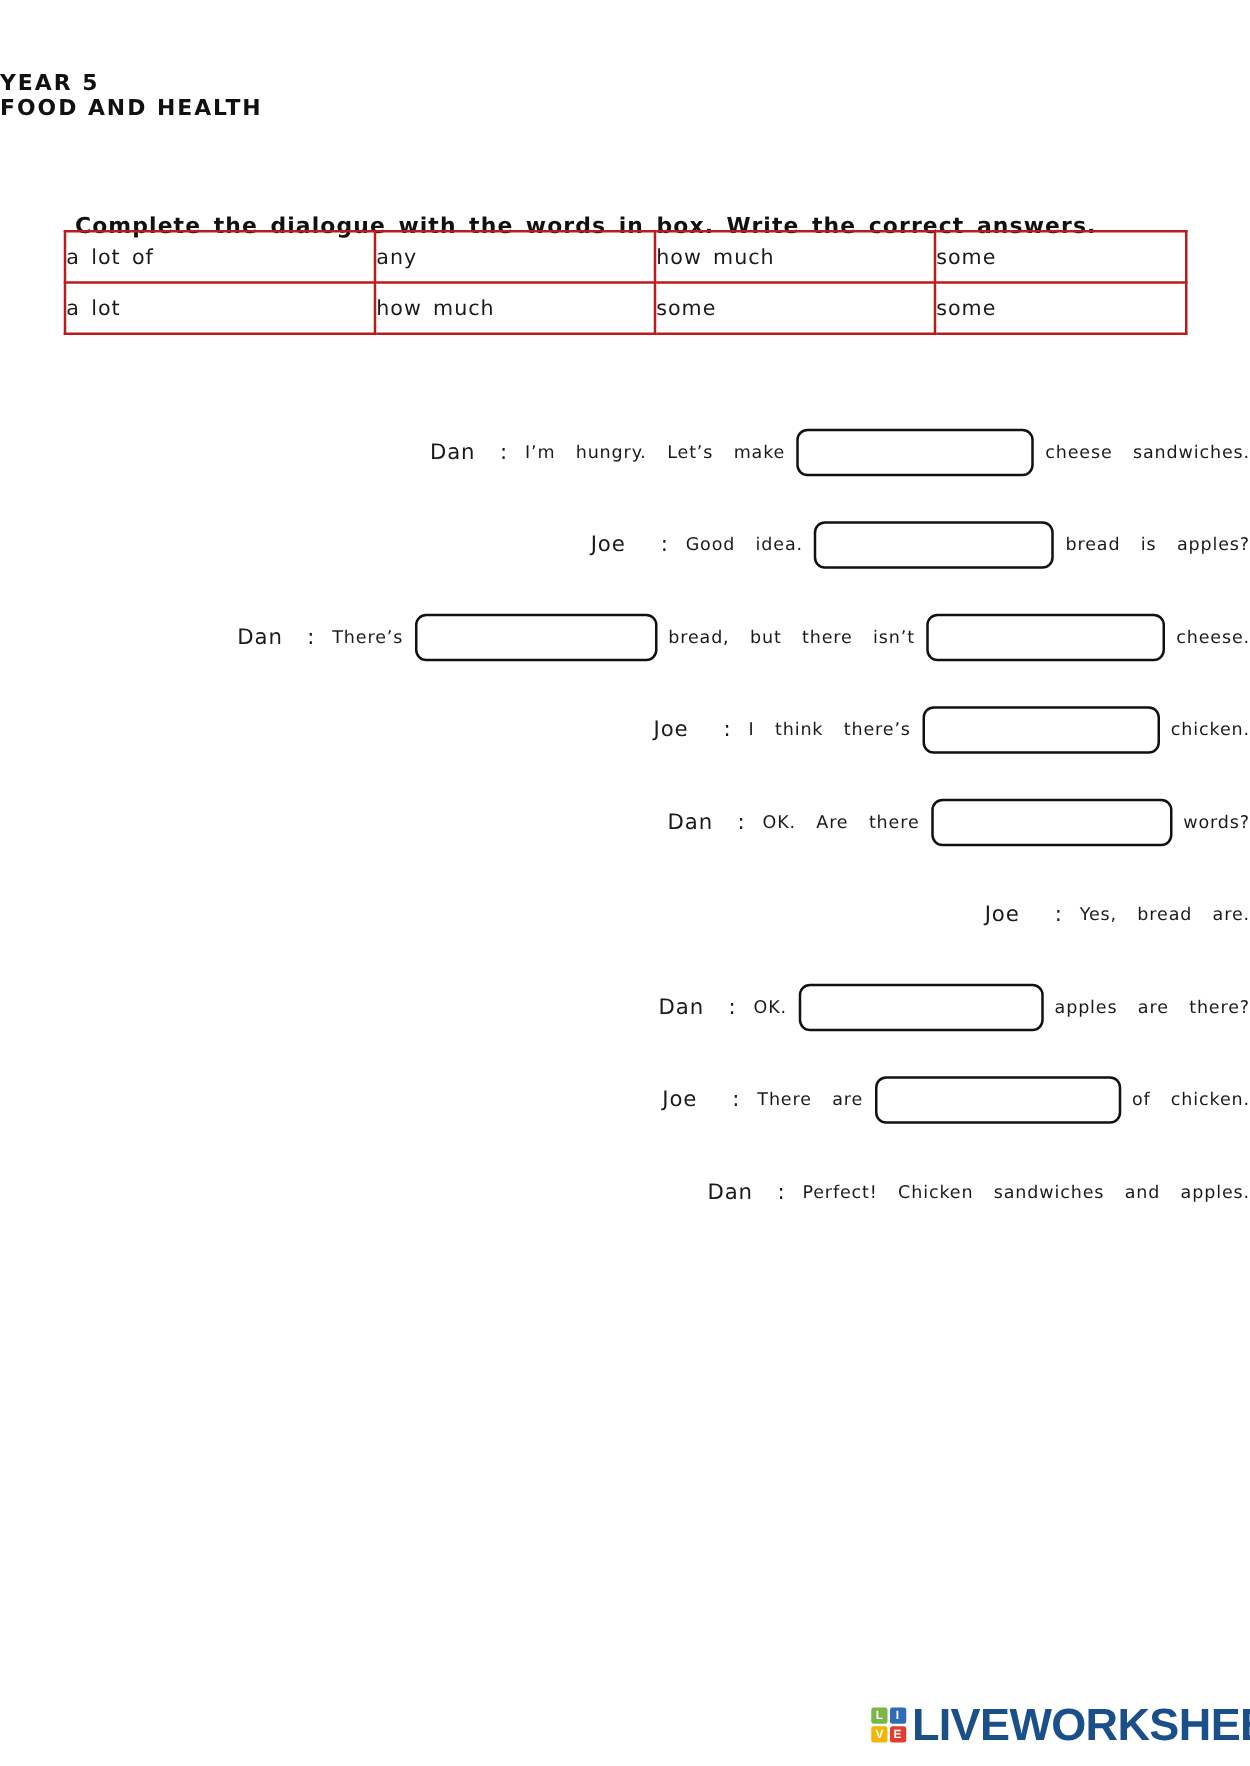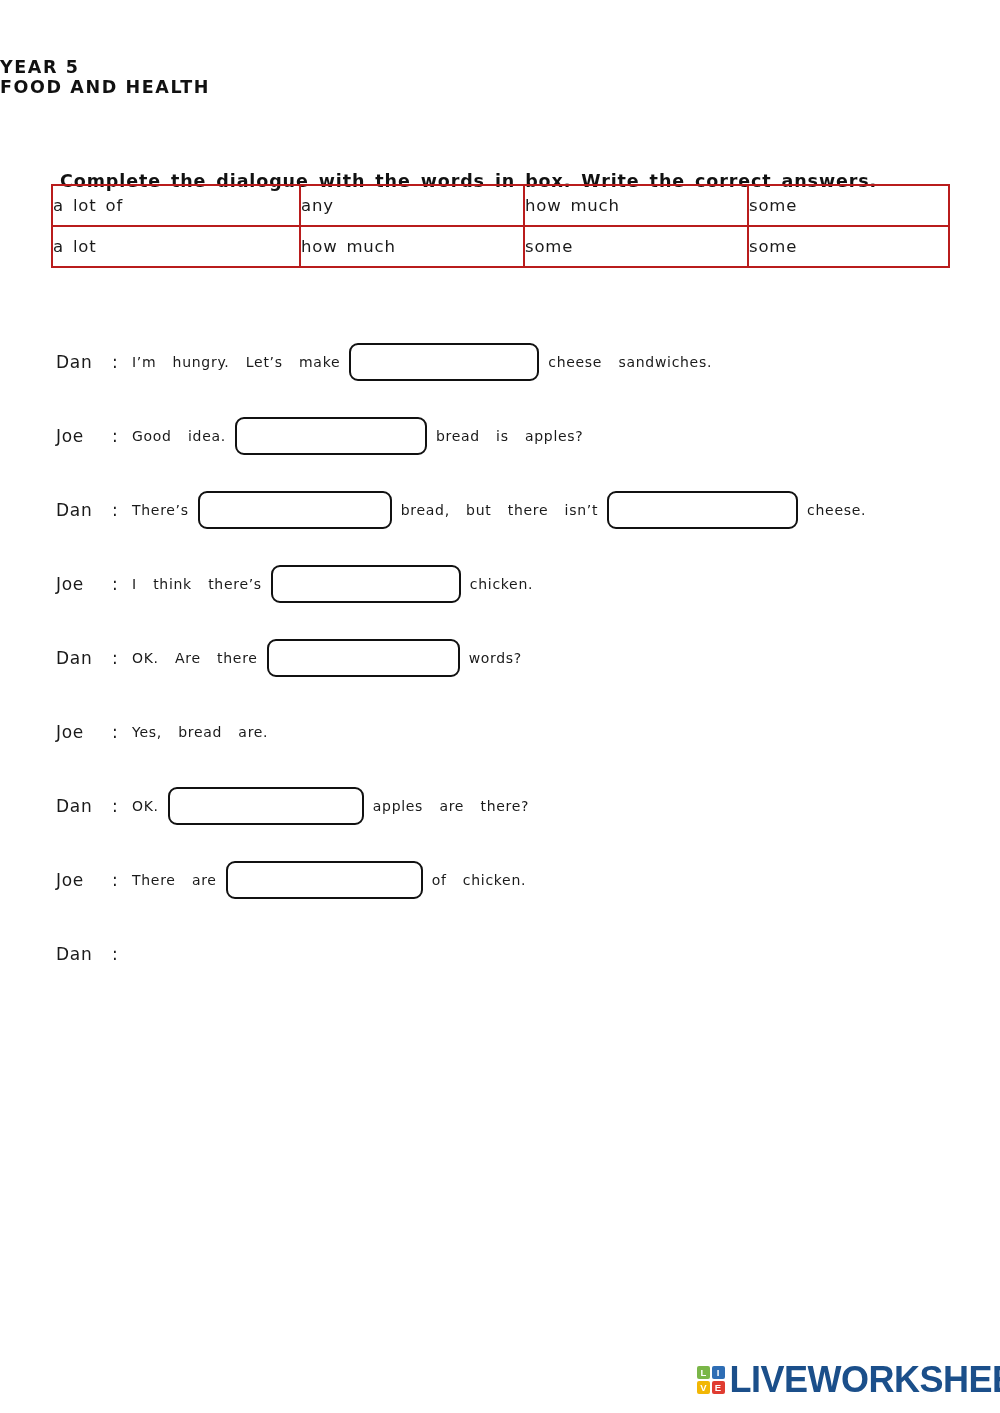"Dan" .d-line { justify-content: none -> flex-end; padding-left: 56px -> 70px }
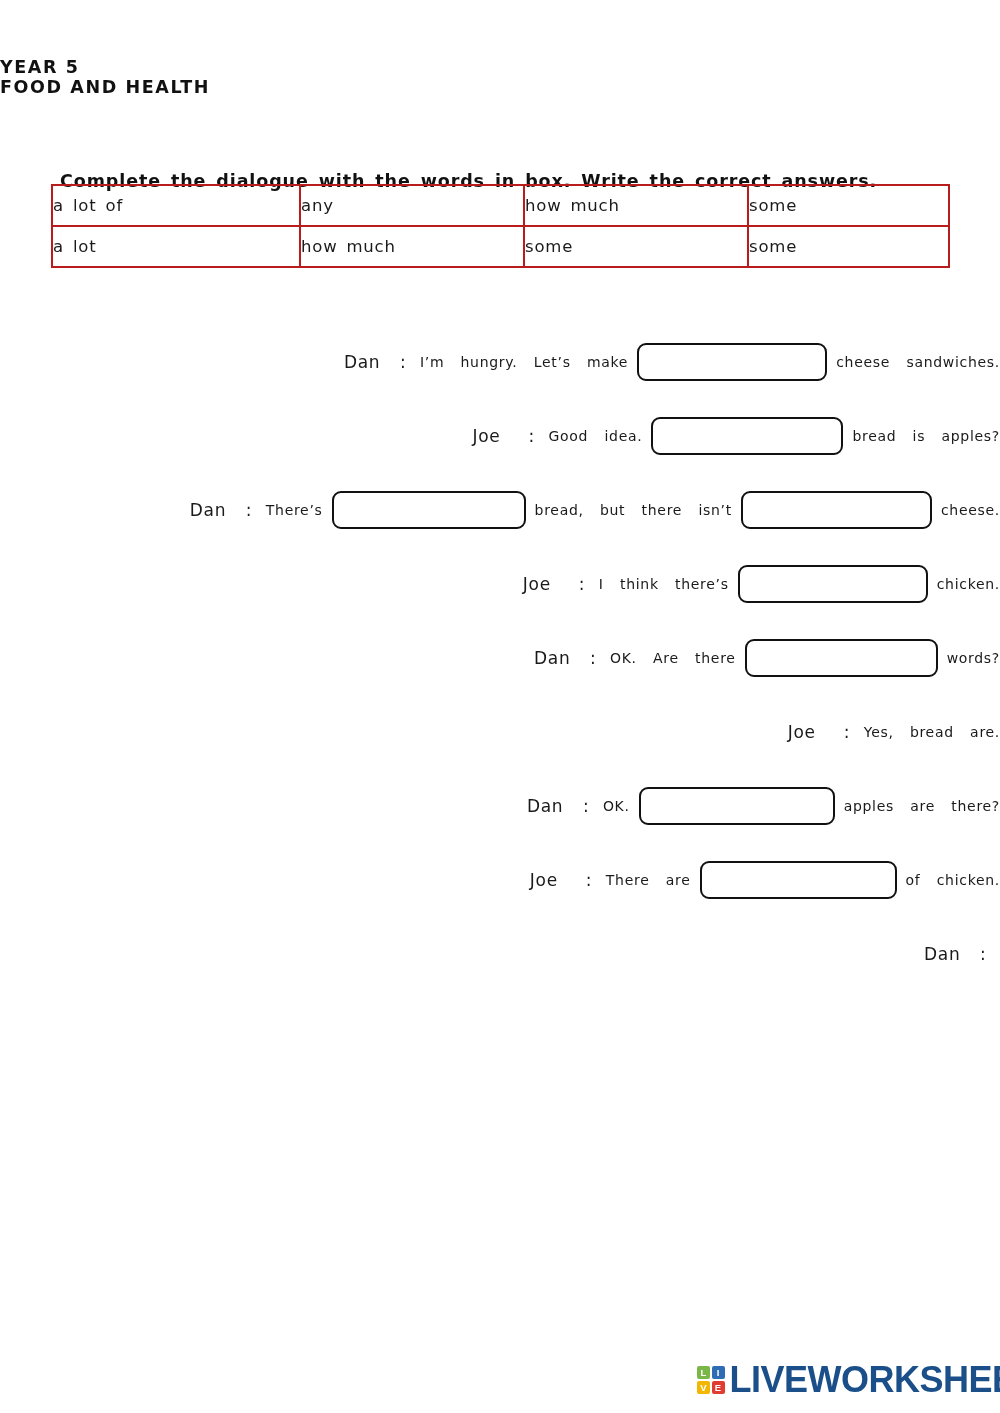"Perfect! Chicken sandwiches and apples." span.seg { html: none -> <span>Perfect! Chicken sandwiches and apples.</span> }
